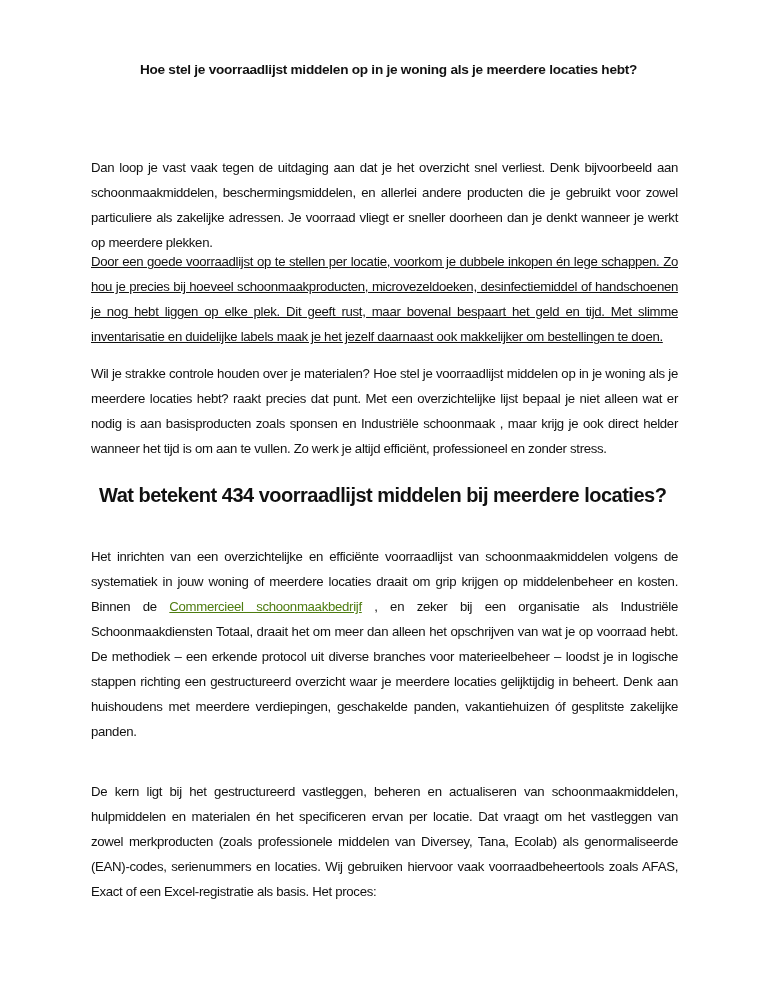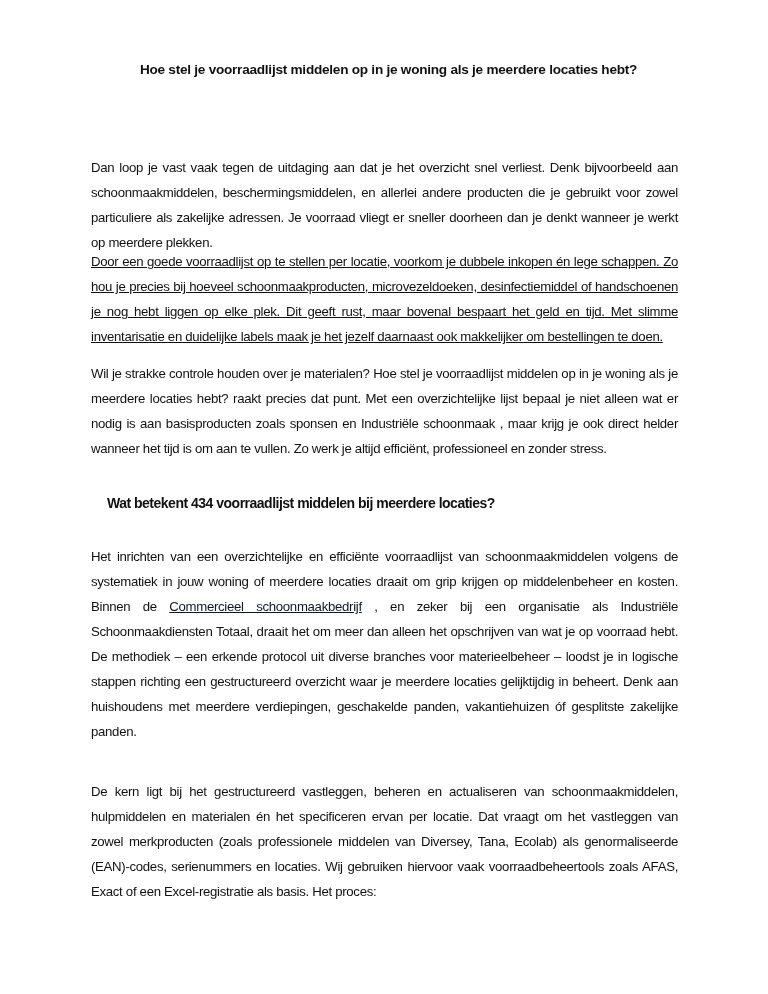"Wat betekent 434 voorraadlijst middelen" .h2 { font-size: 14px -> 20px; margin: 16px -> 8px }
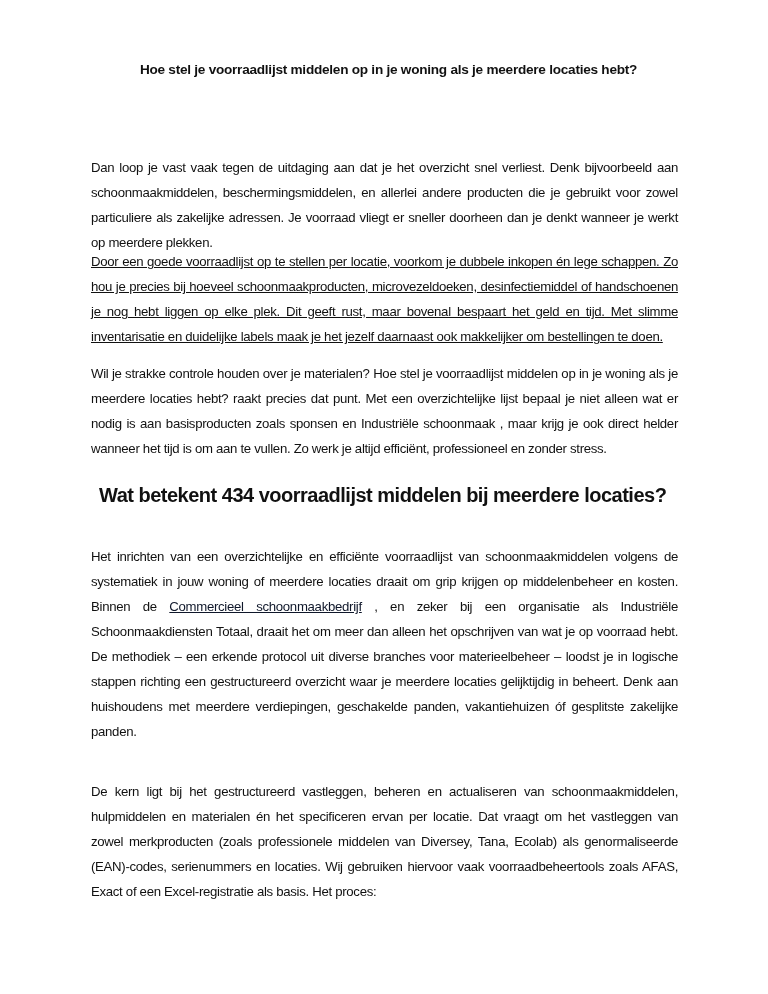"Commercieel schoonmaakbedrijf" .link { color: #0f172a -> #4d7c0f }
